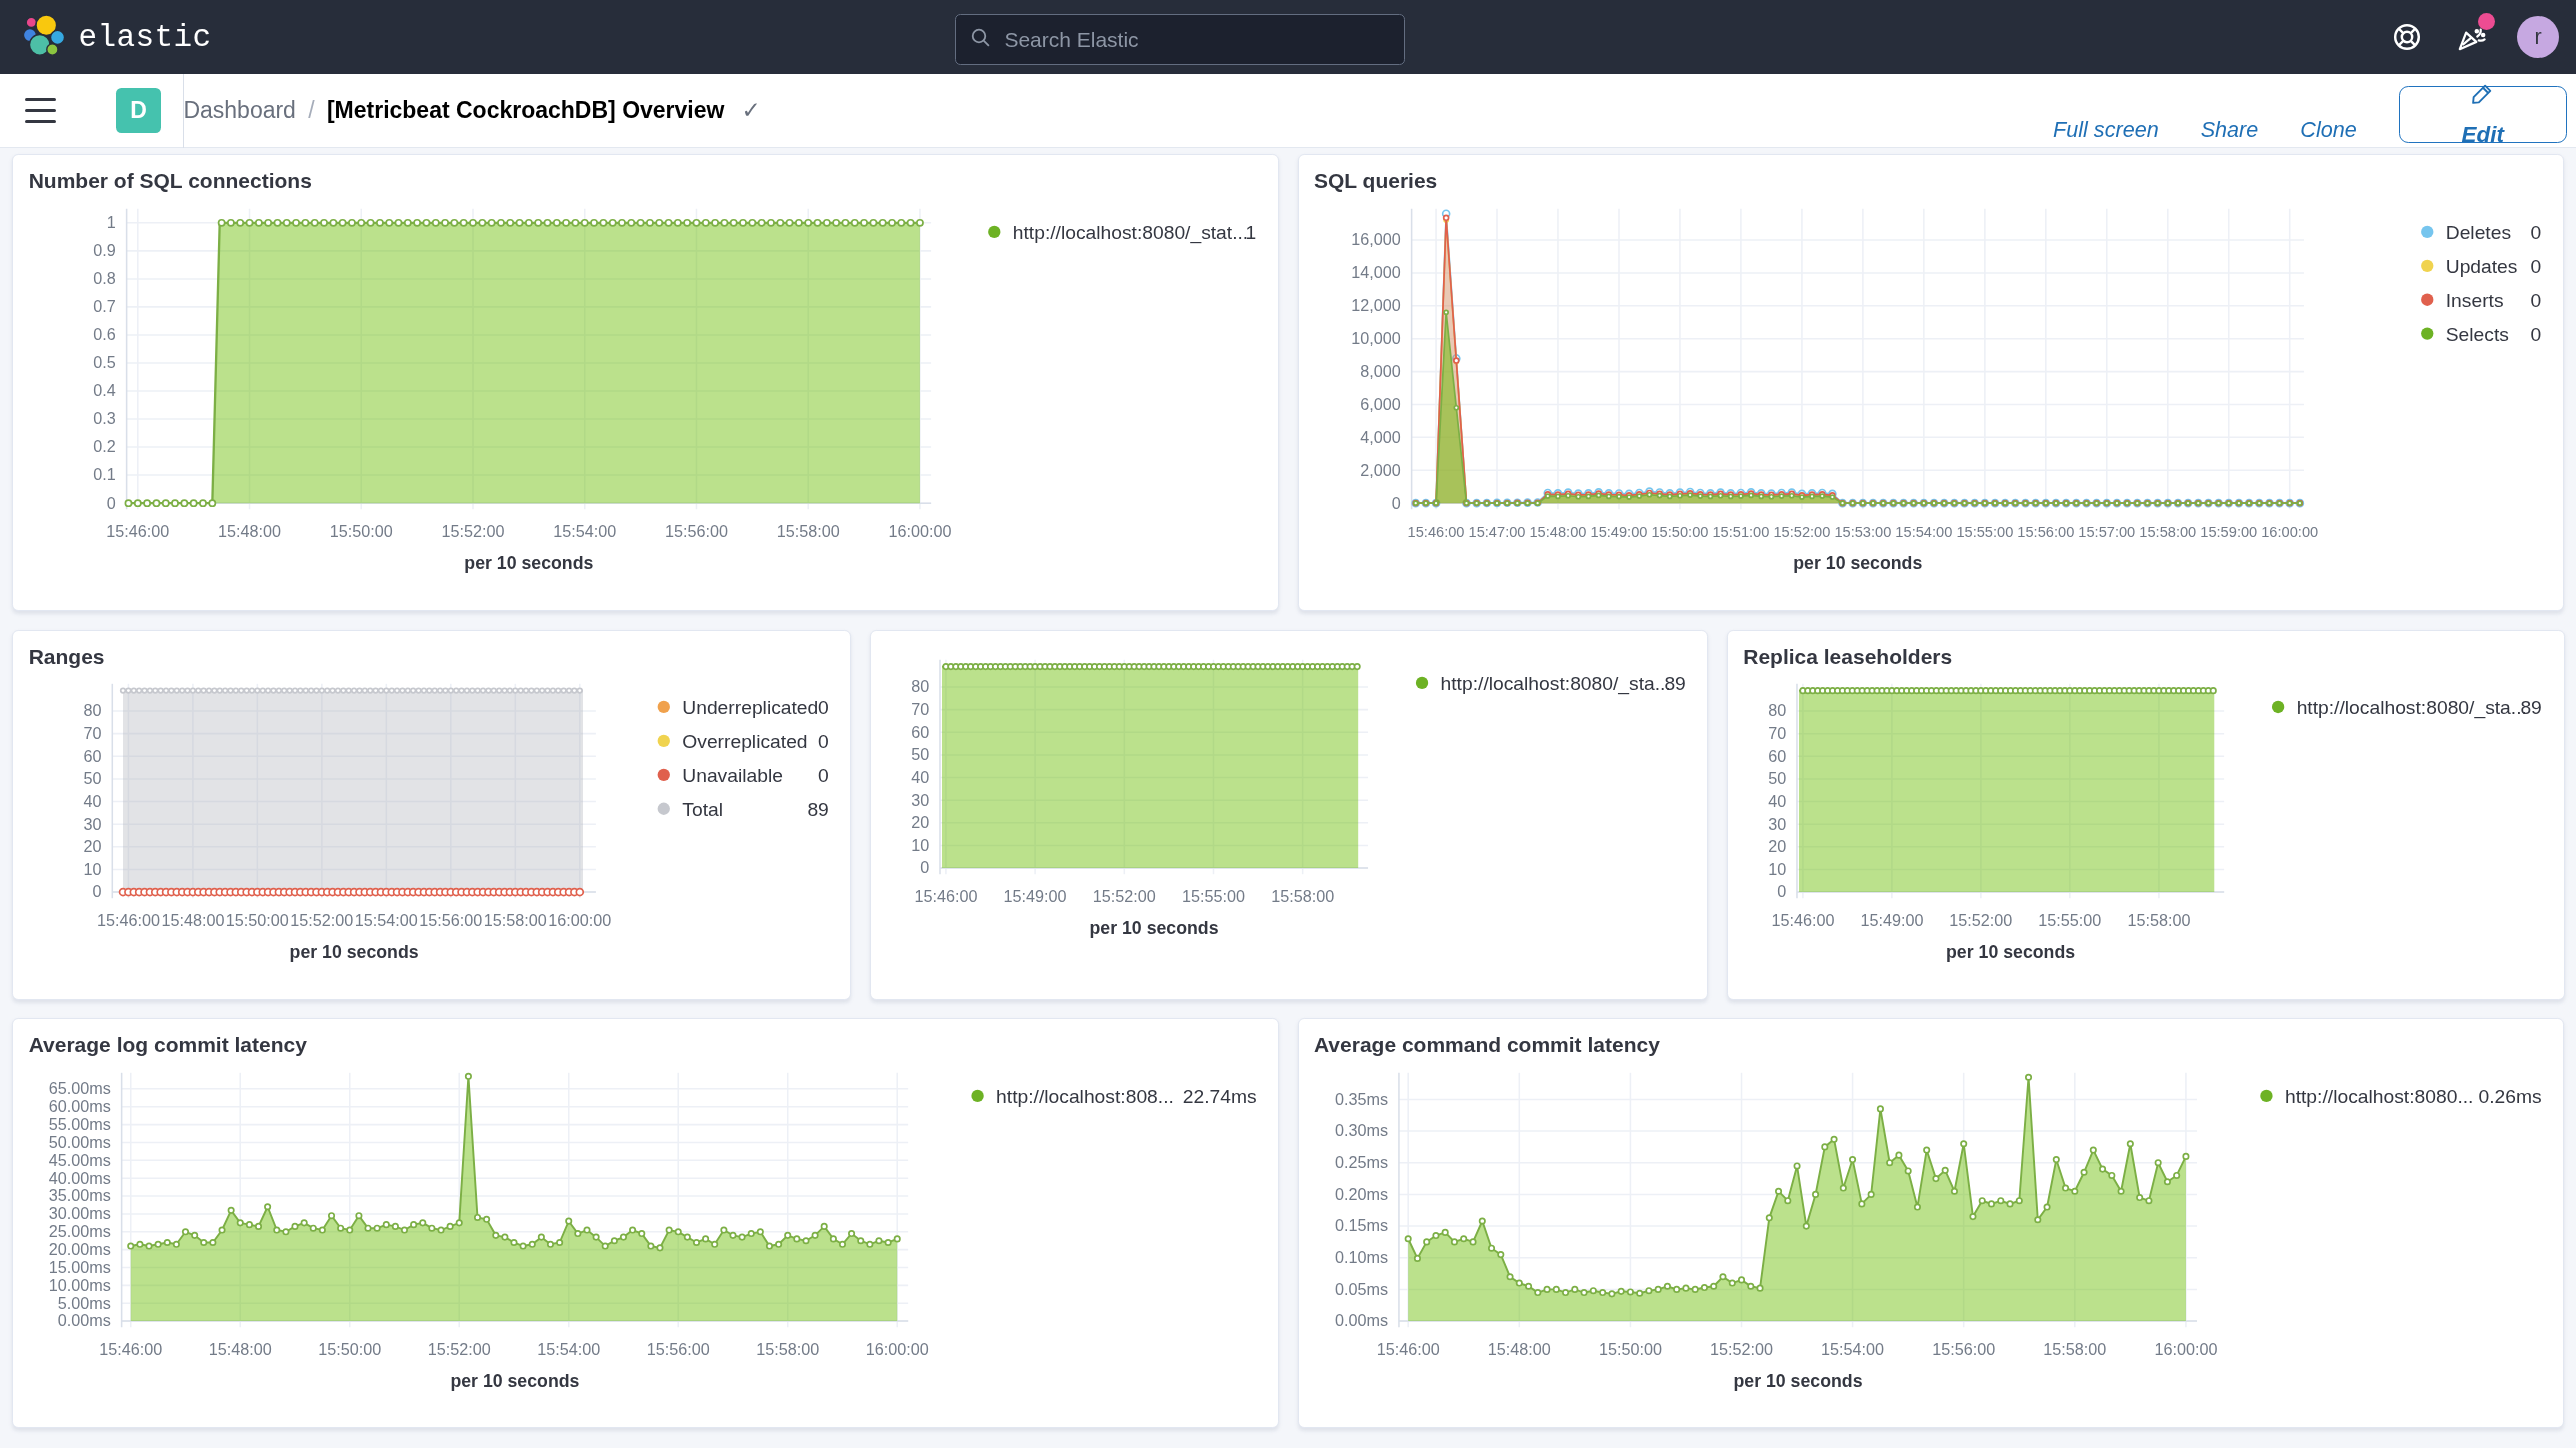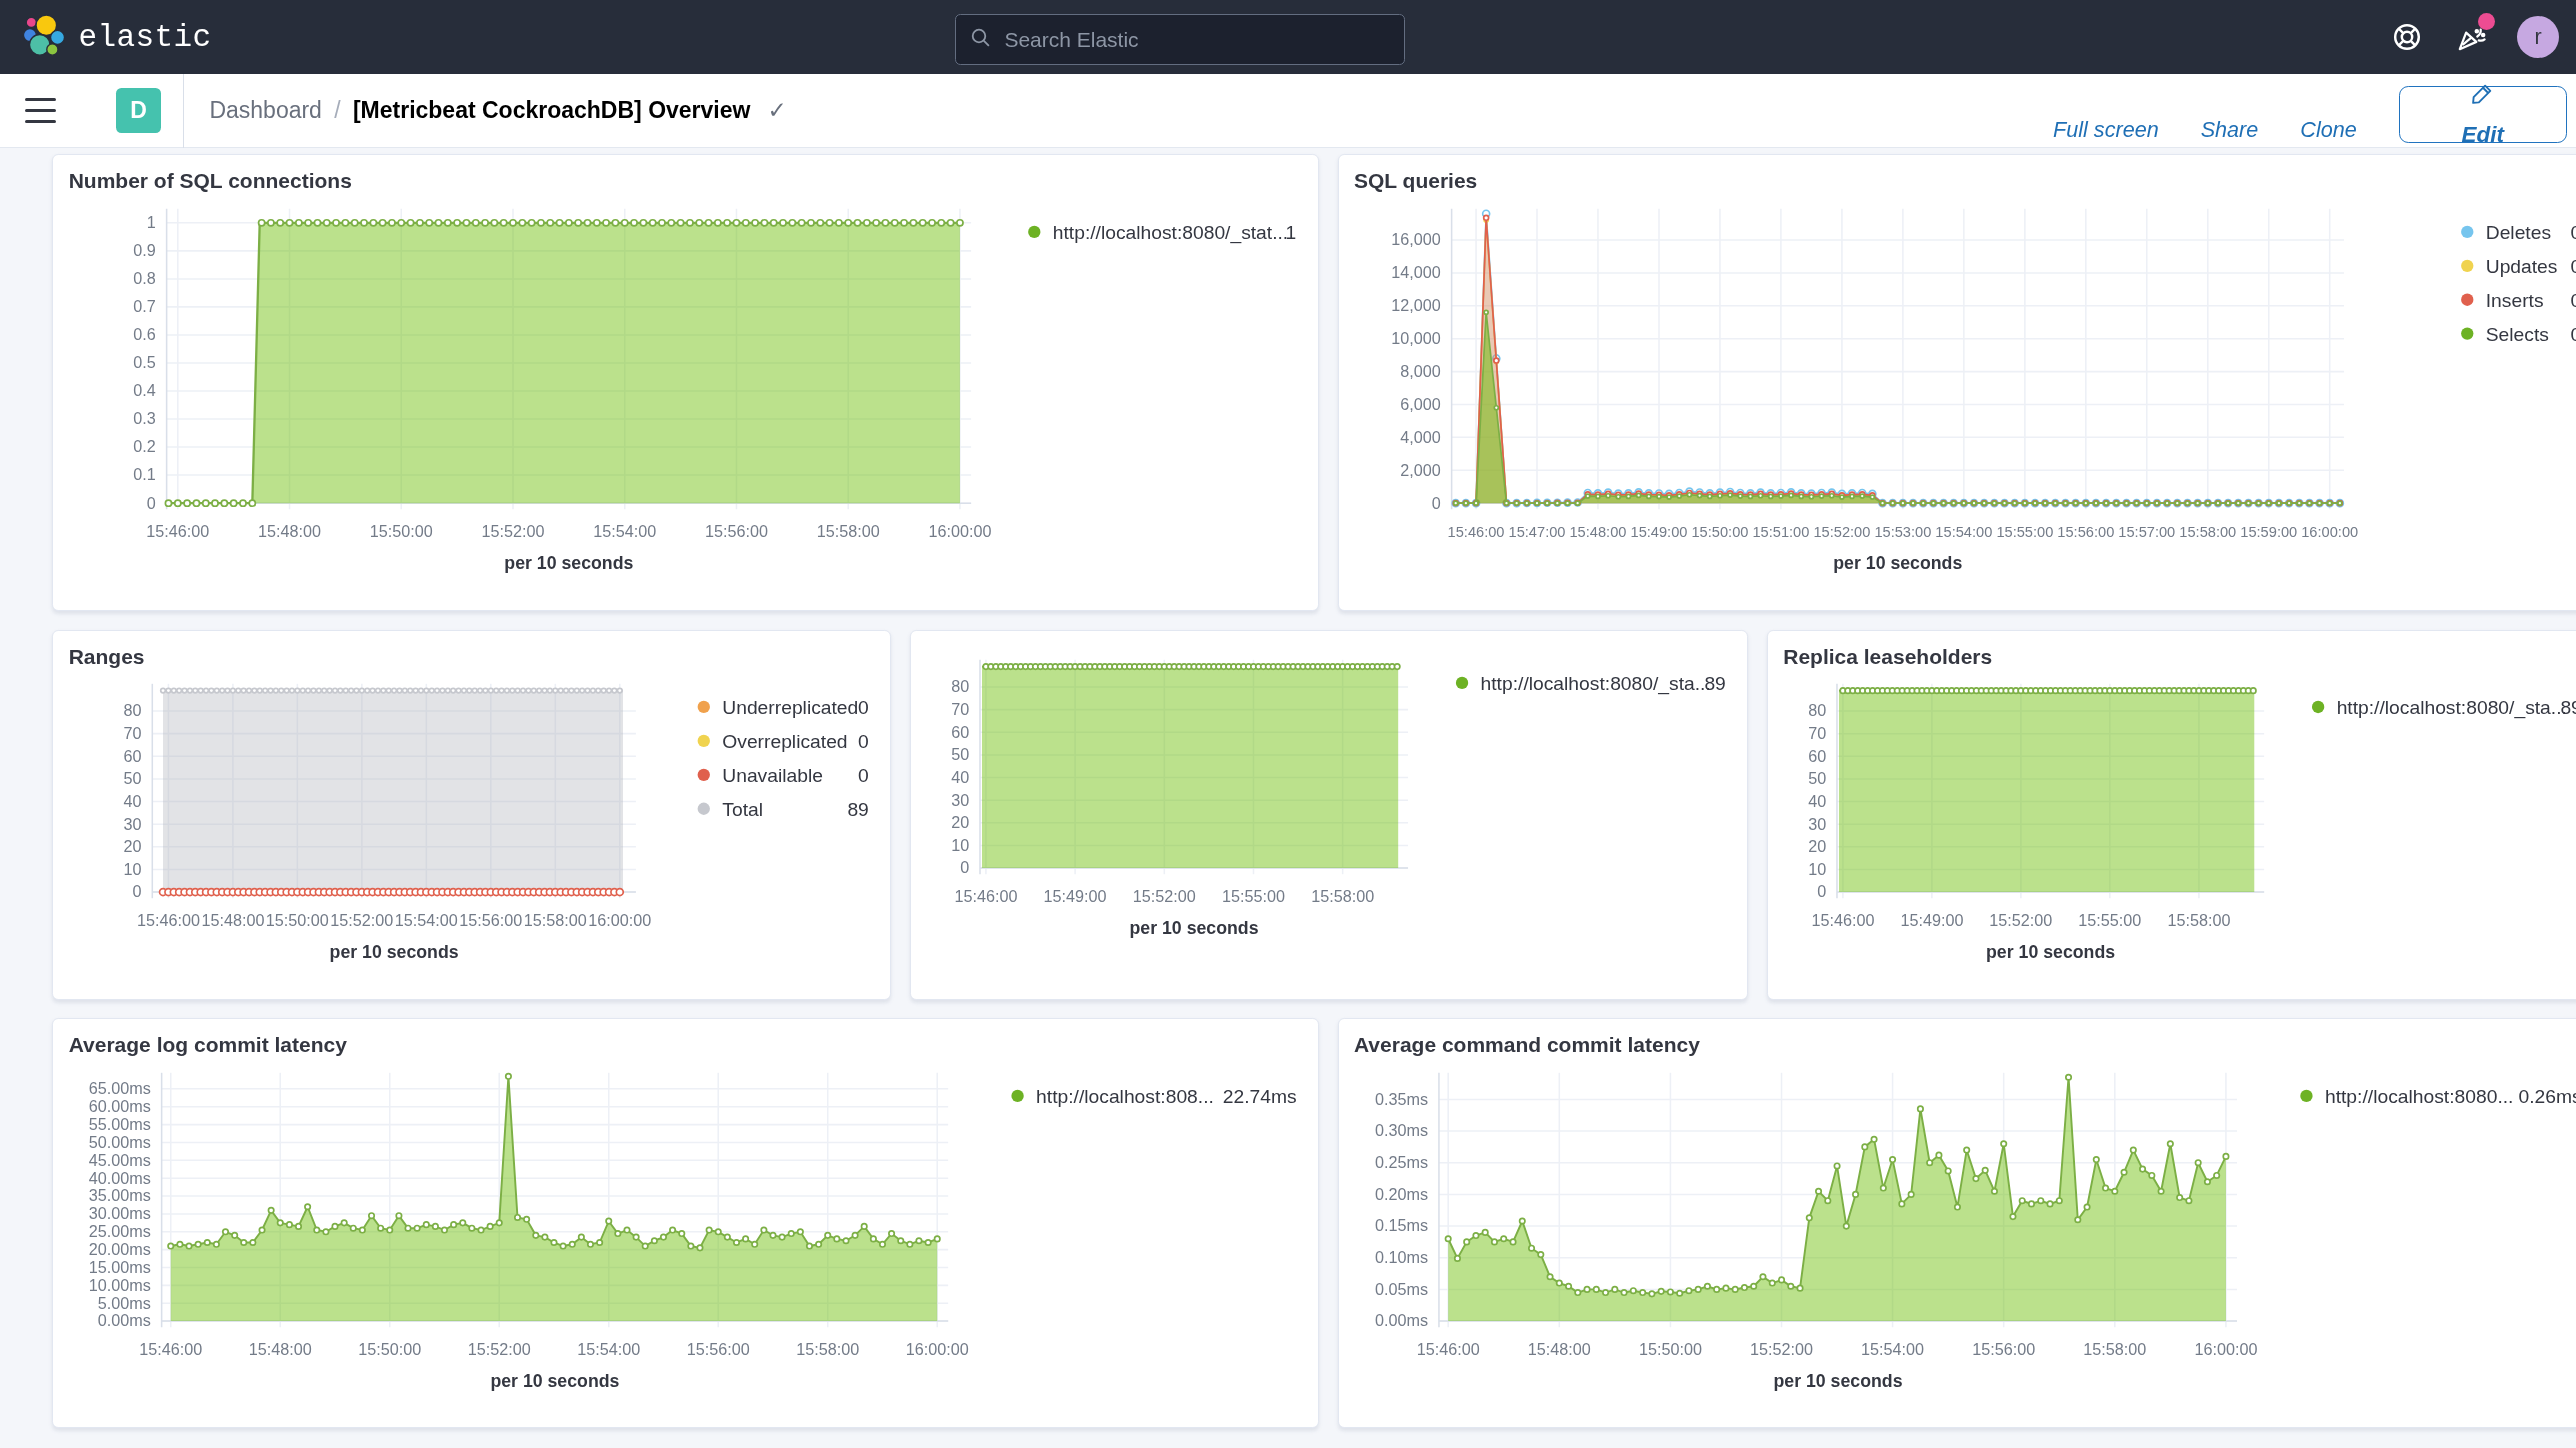"Dashboard" .crumbs { margin-left: 26px -> none }
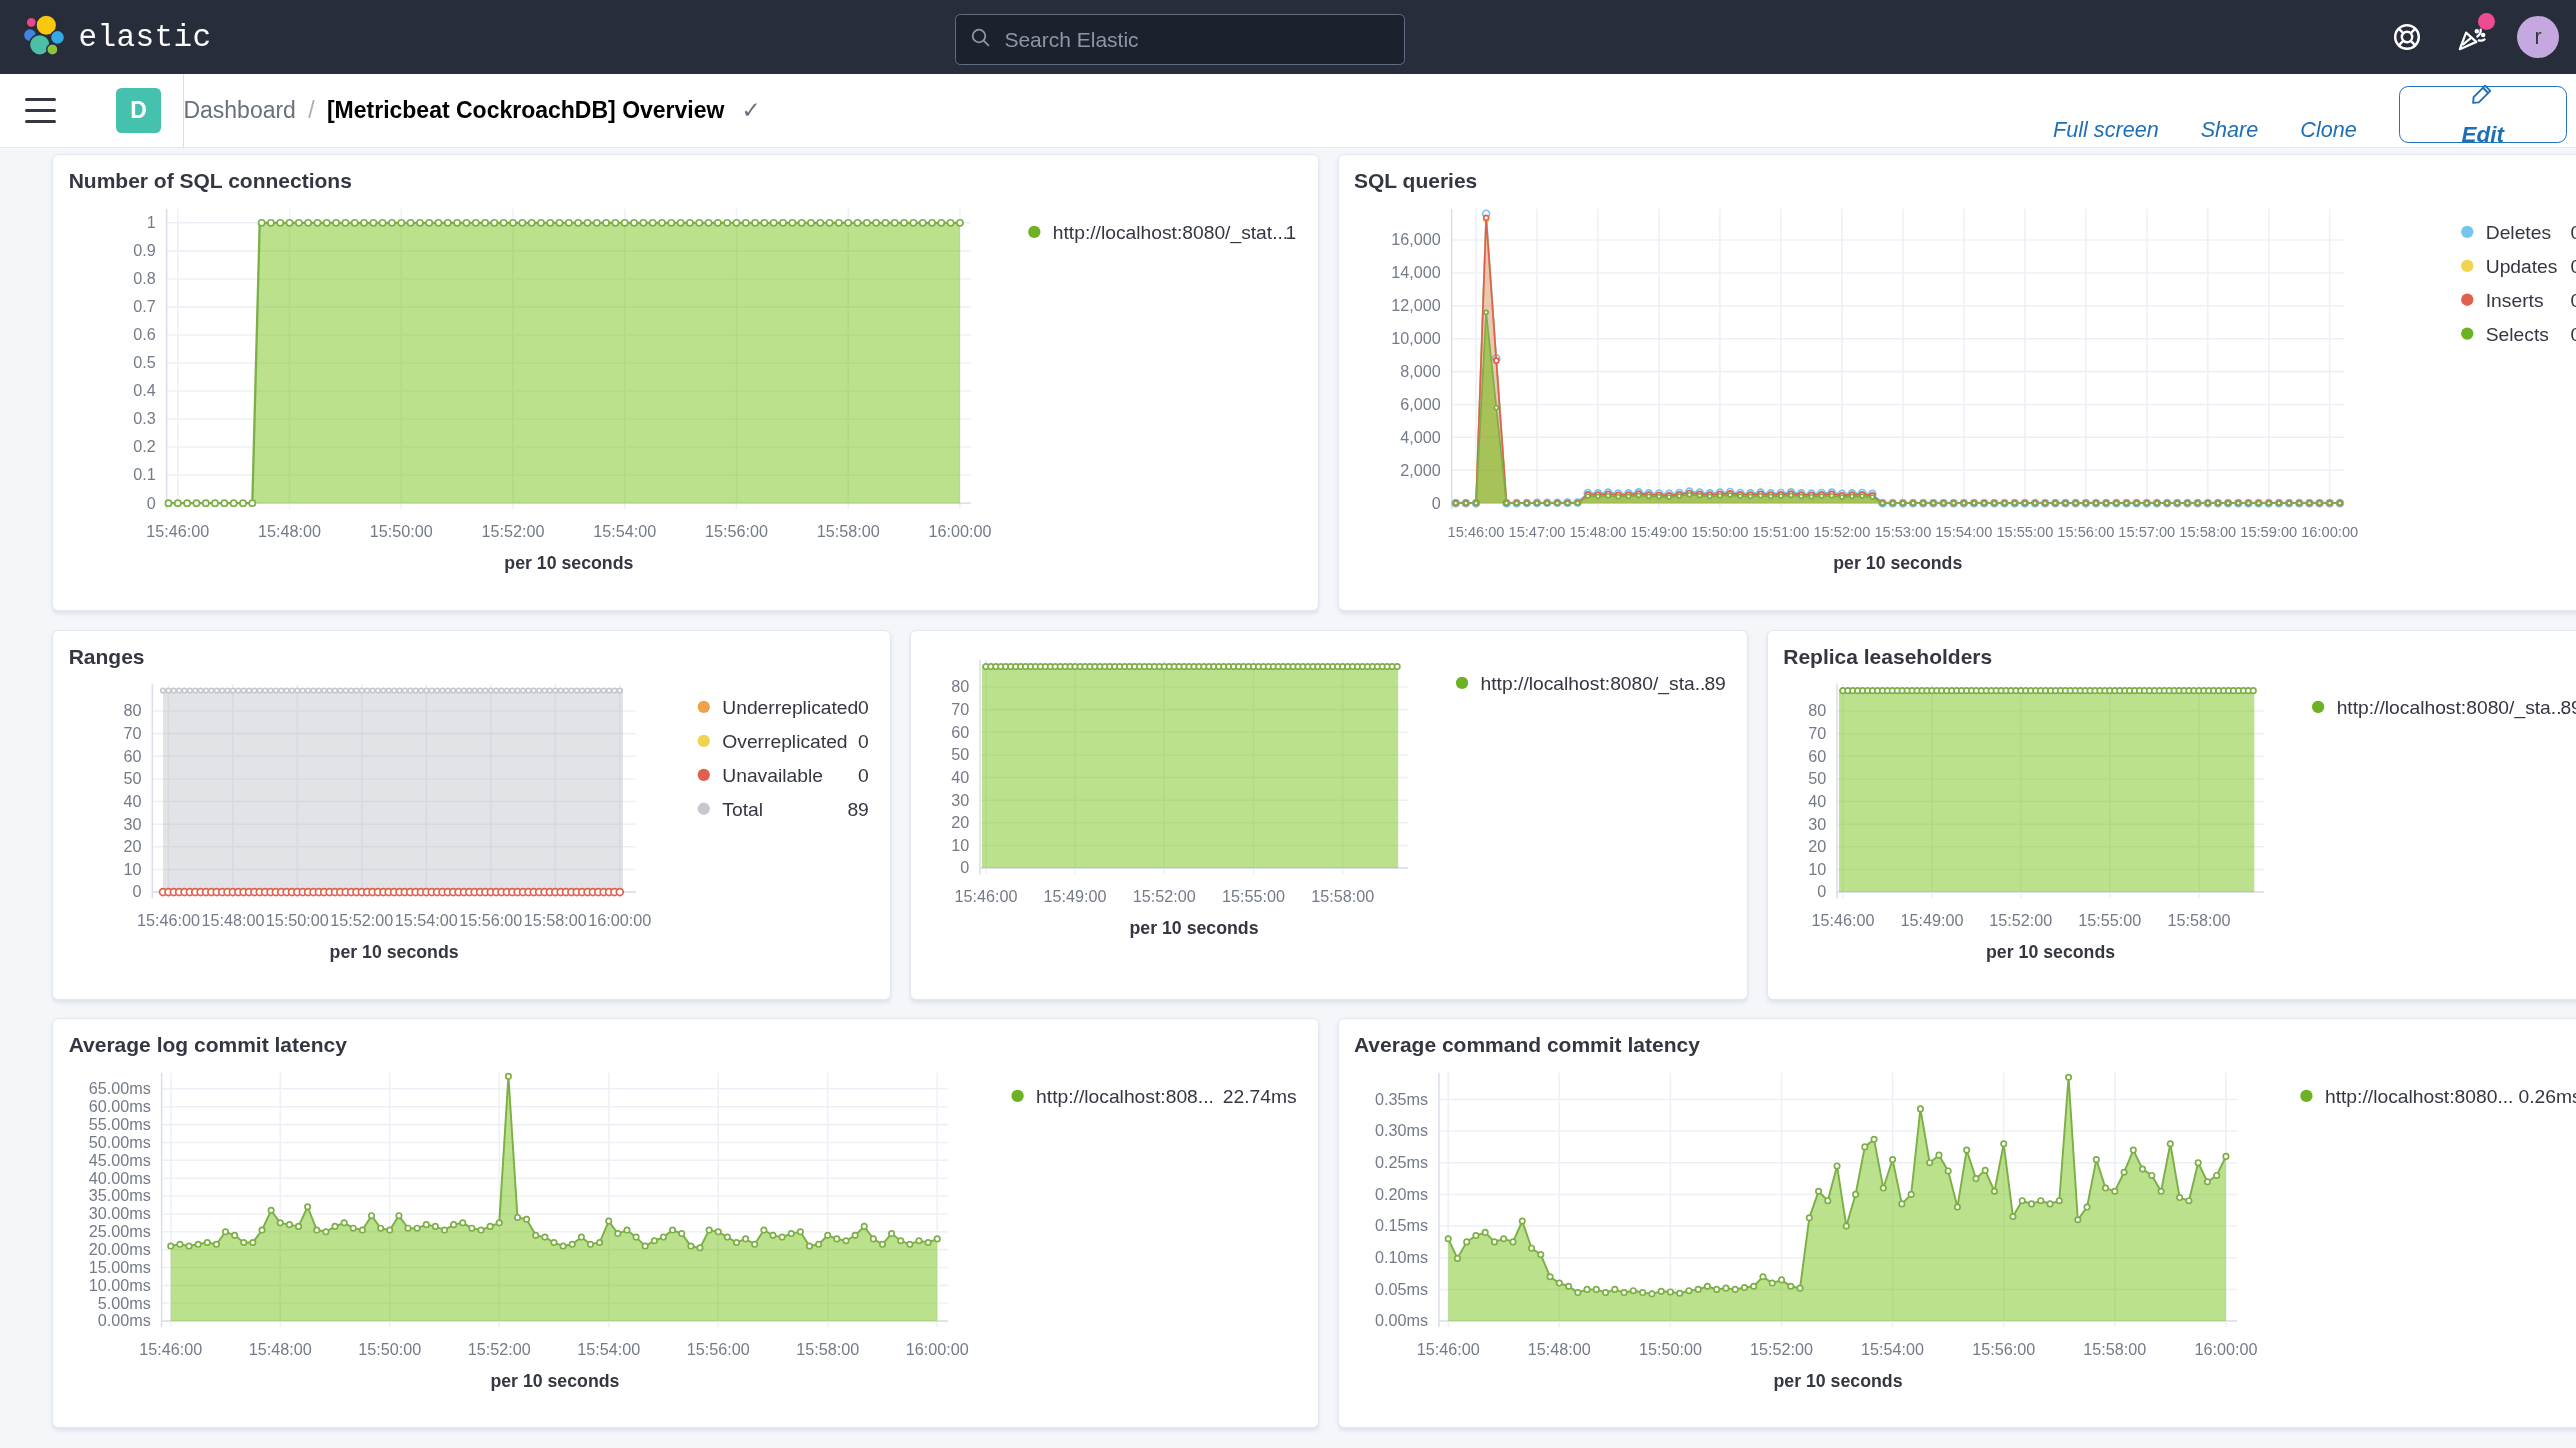"Number of SQL connections" .content { margin-left: 40px -> none }
